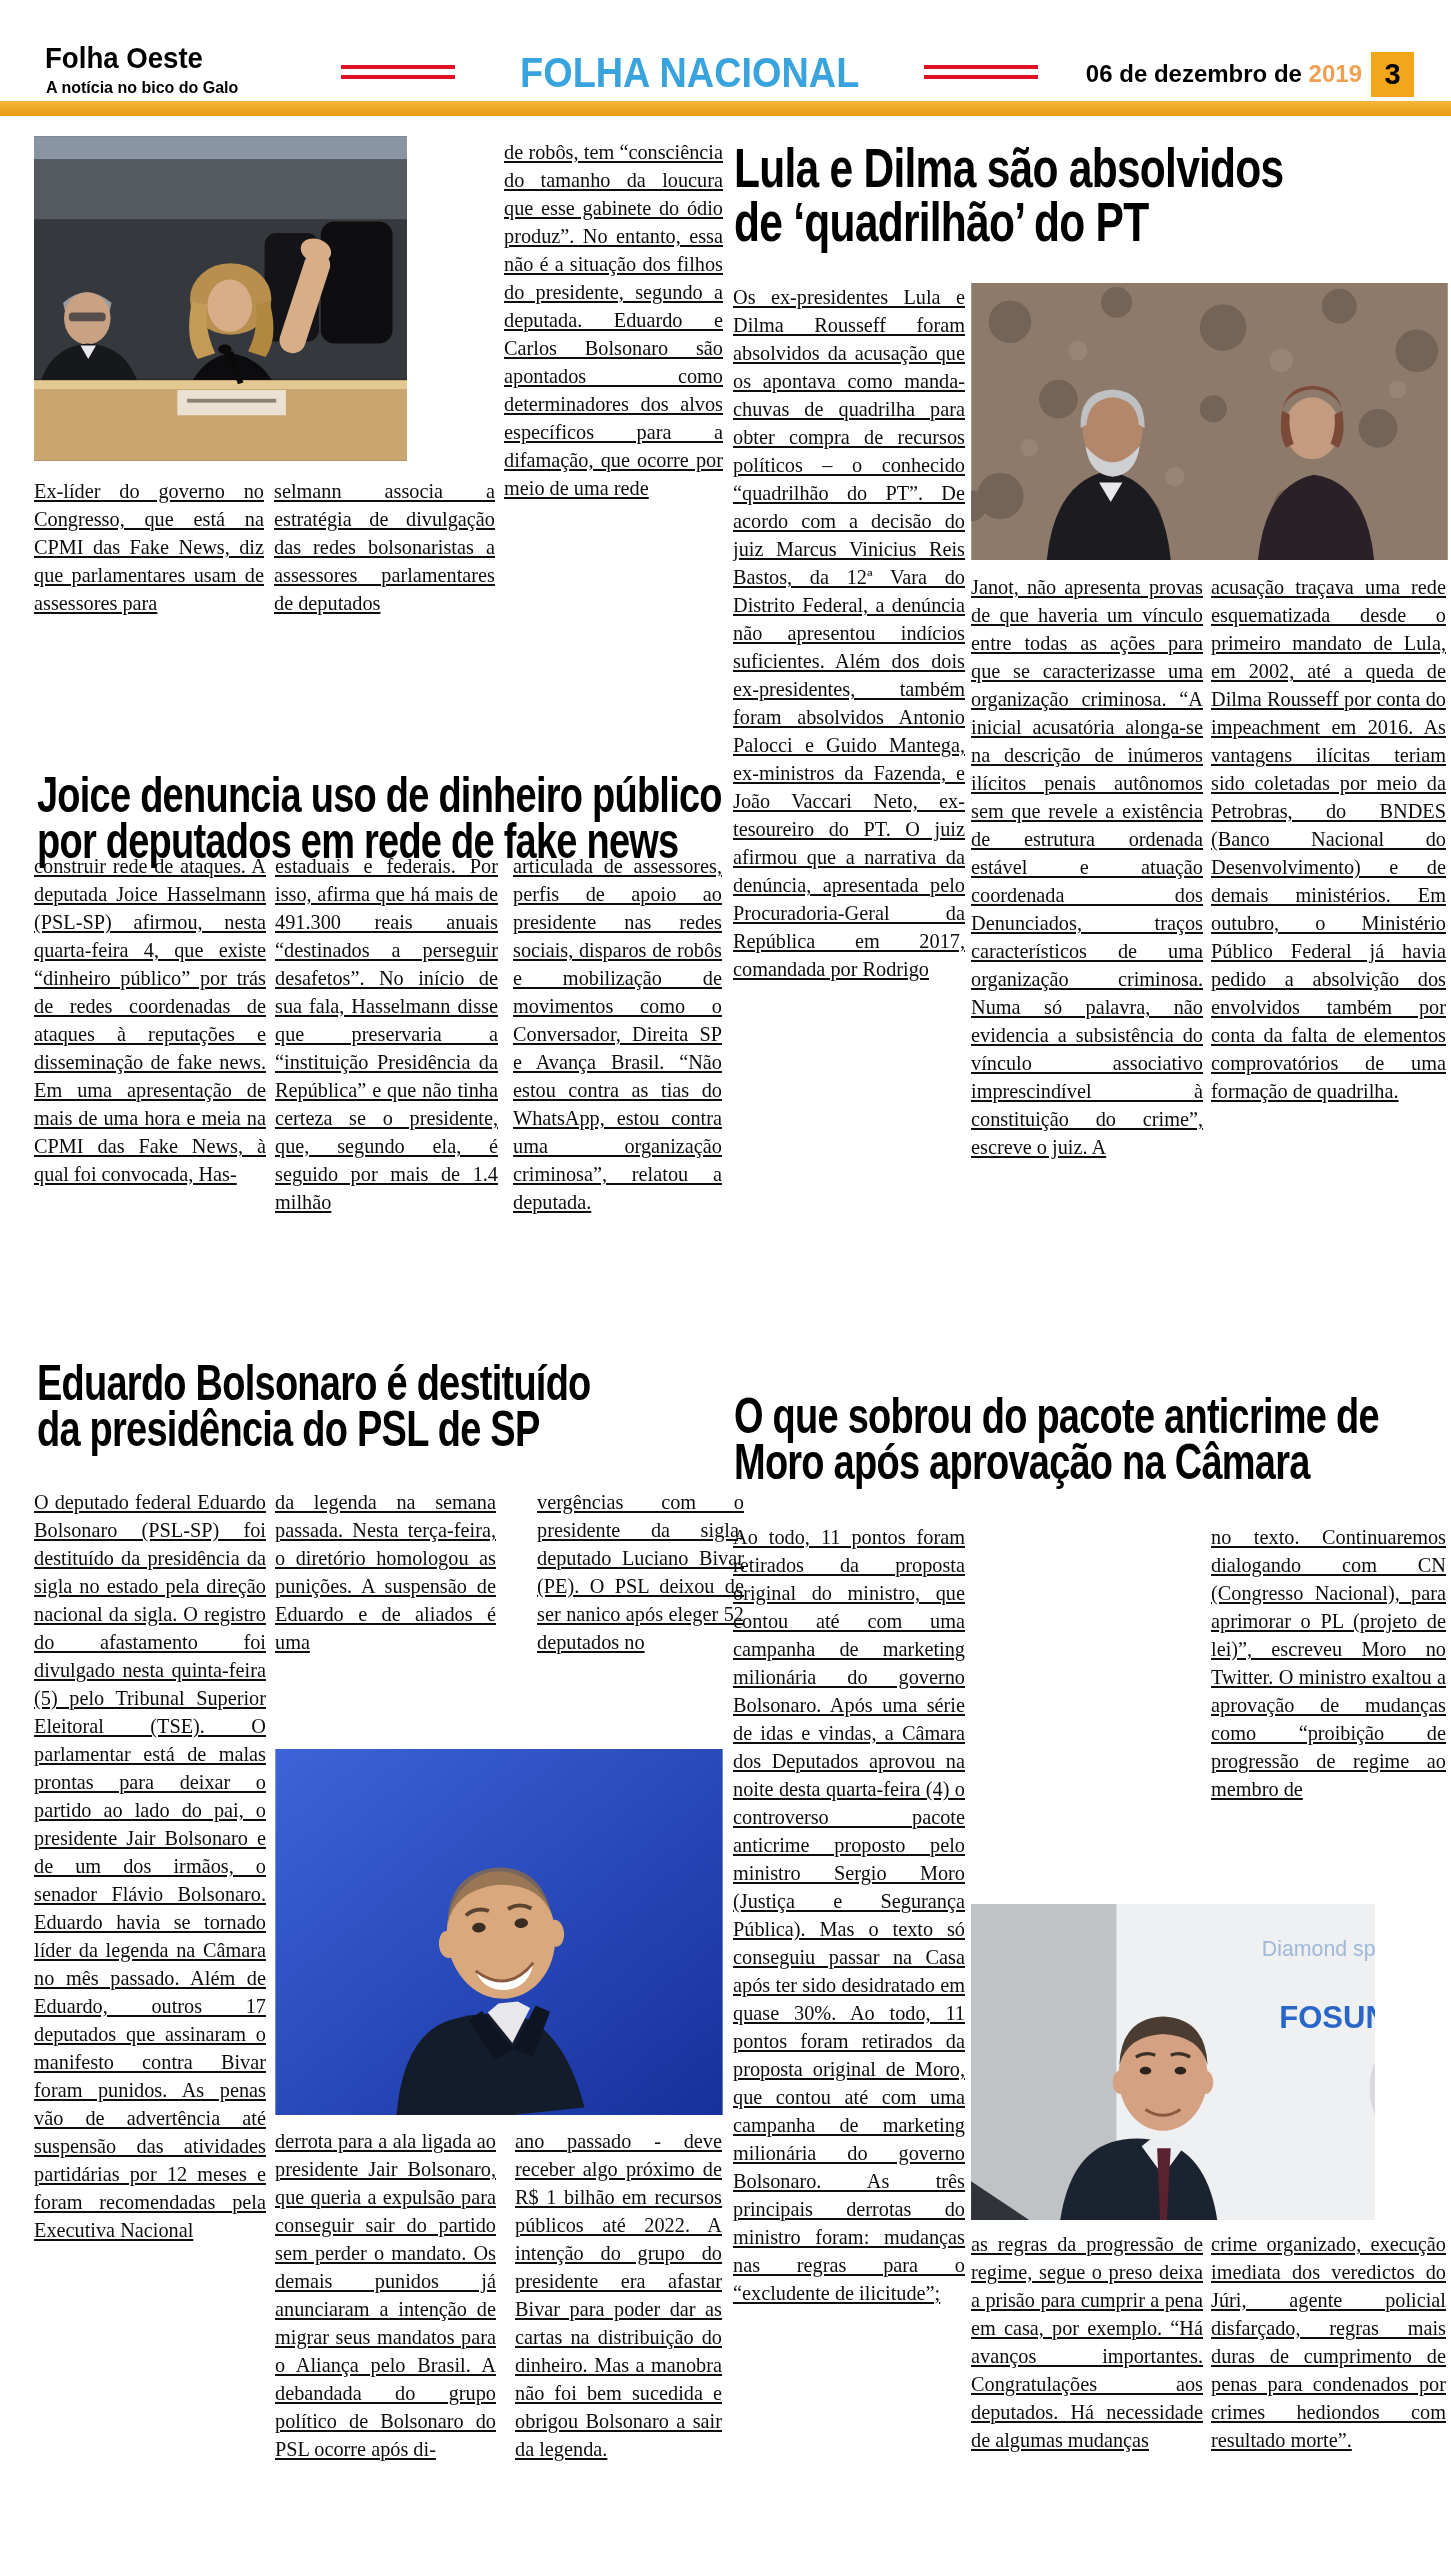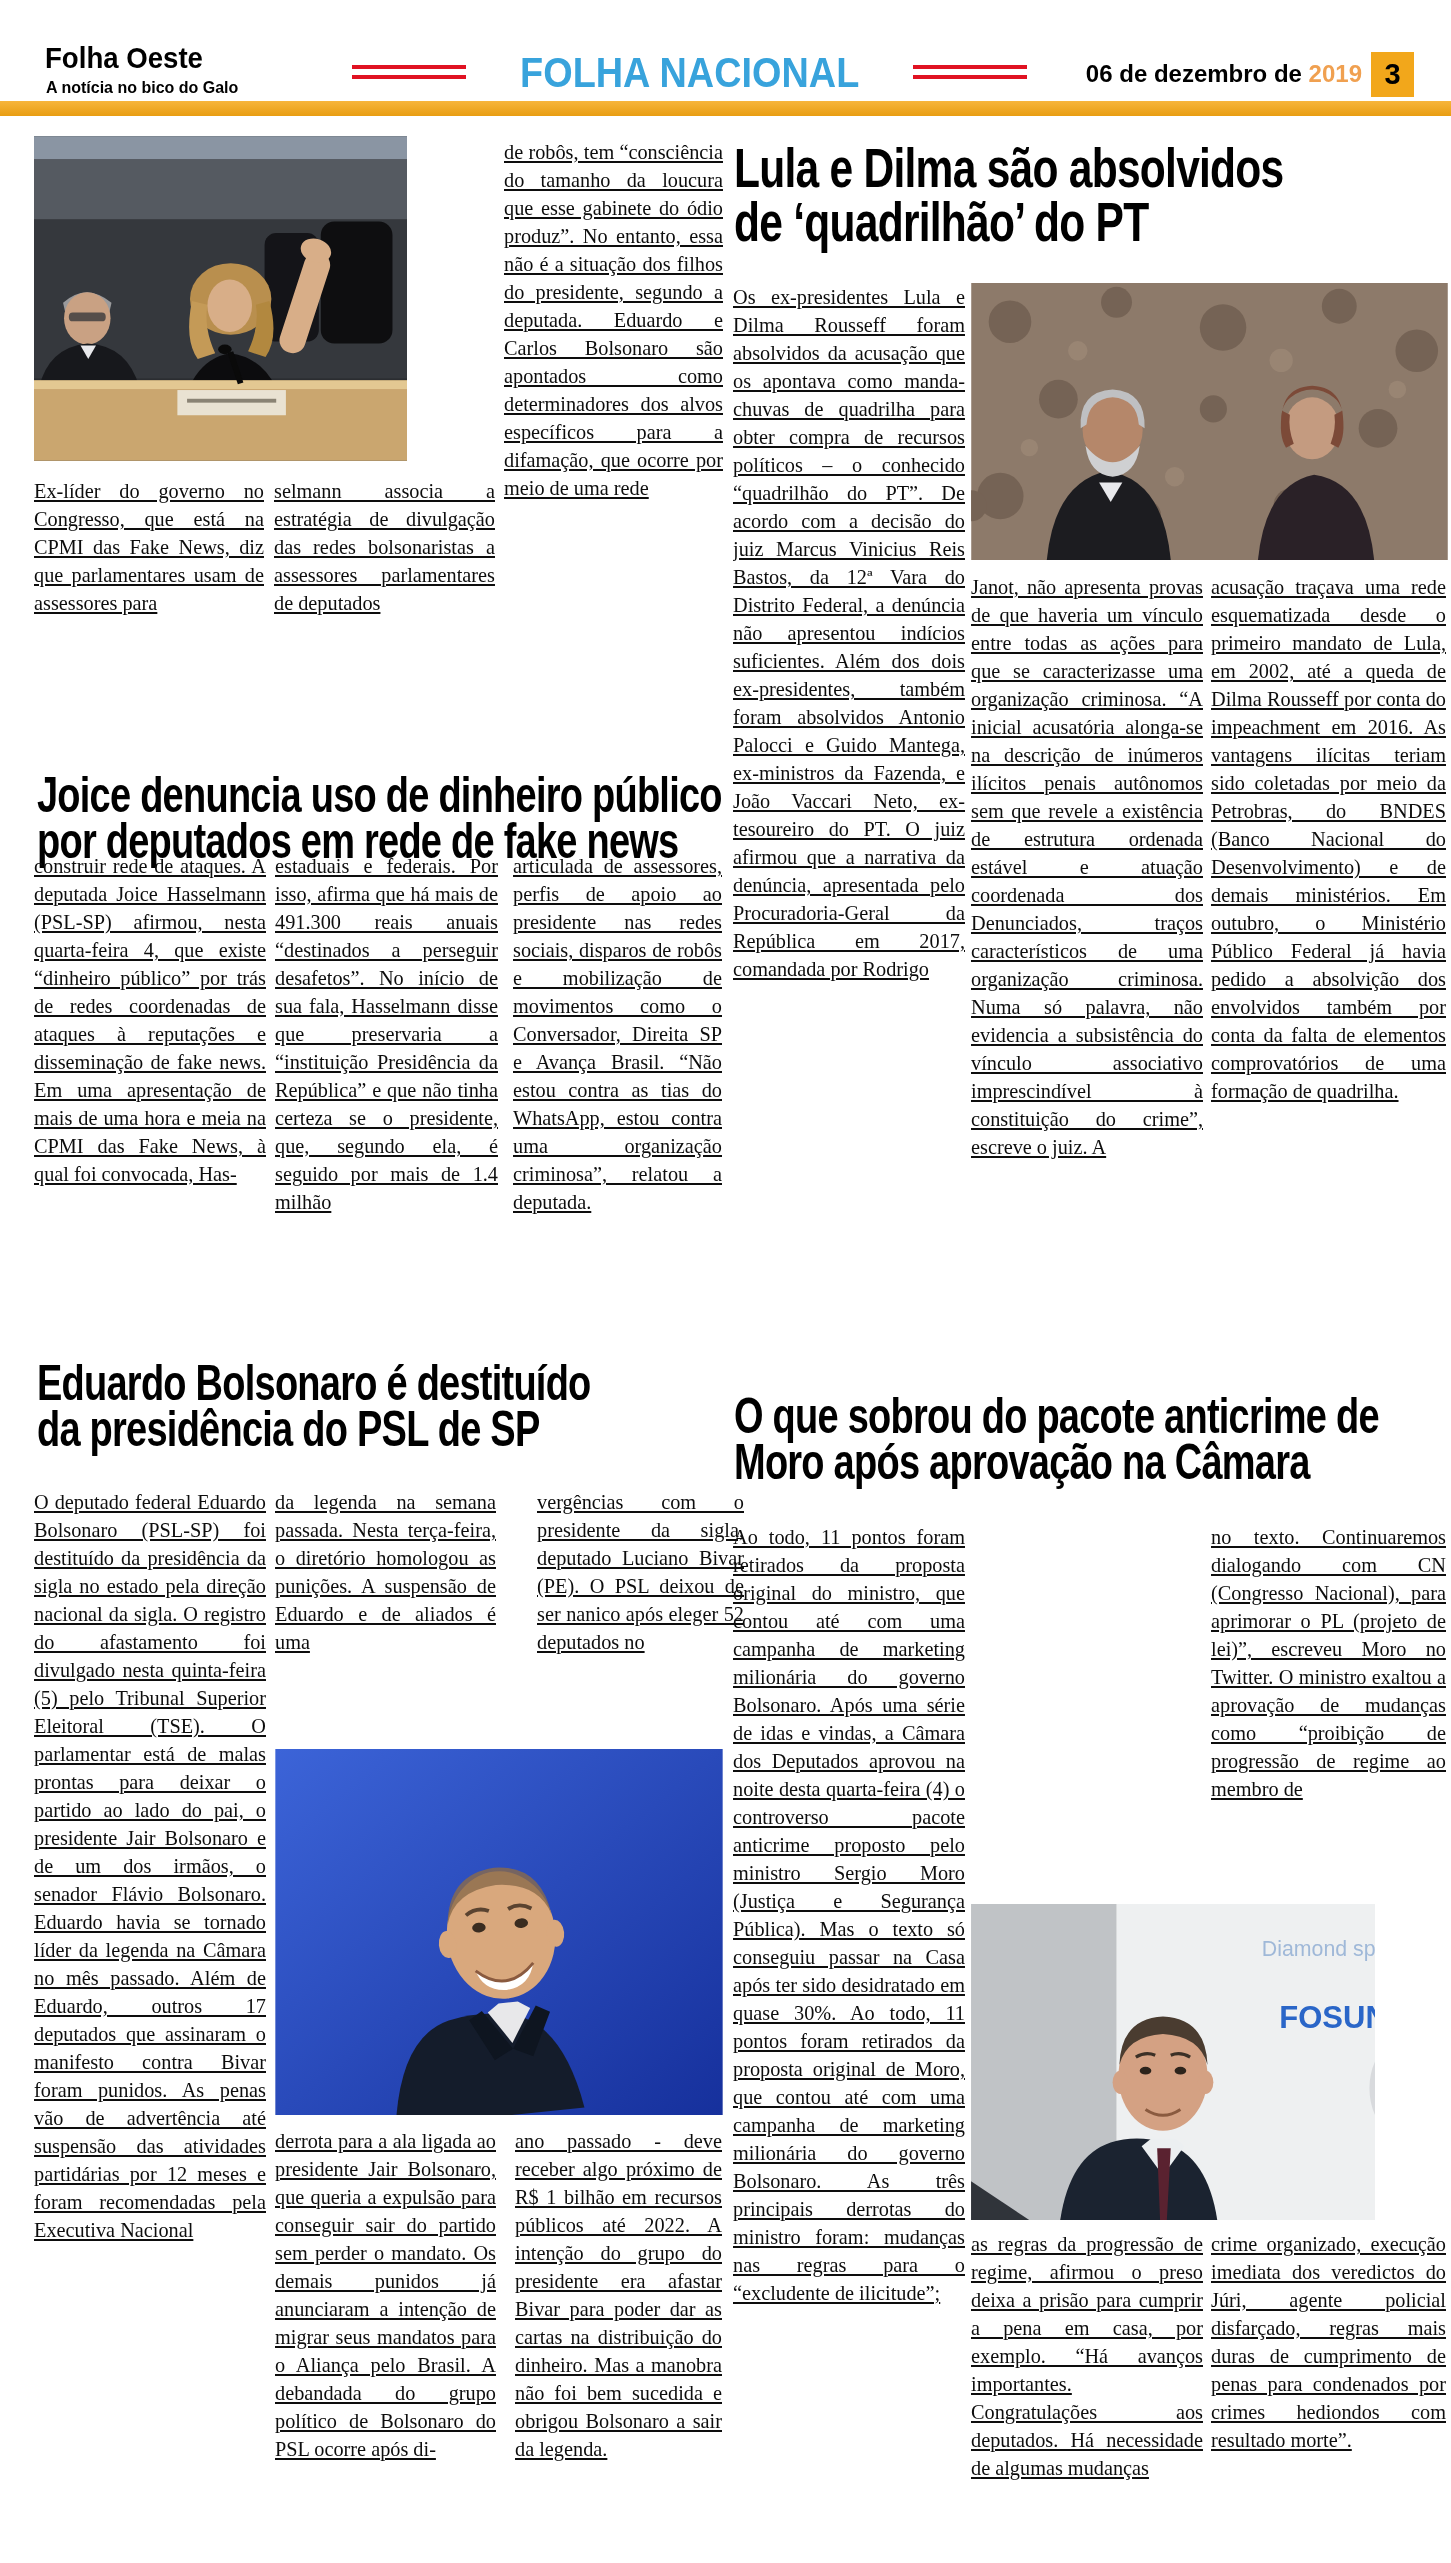"FOLHA NACIONAL" .masthead-wrap { justify-content: center -> space-between }
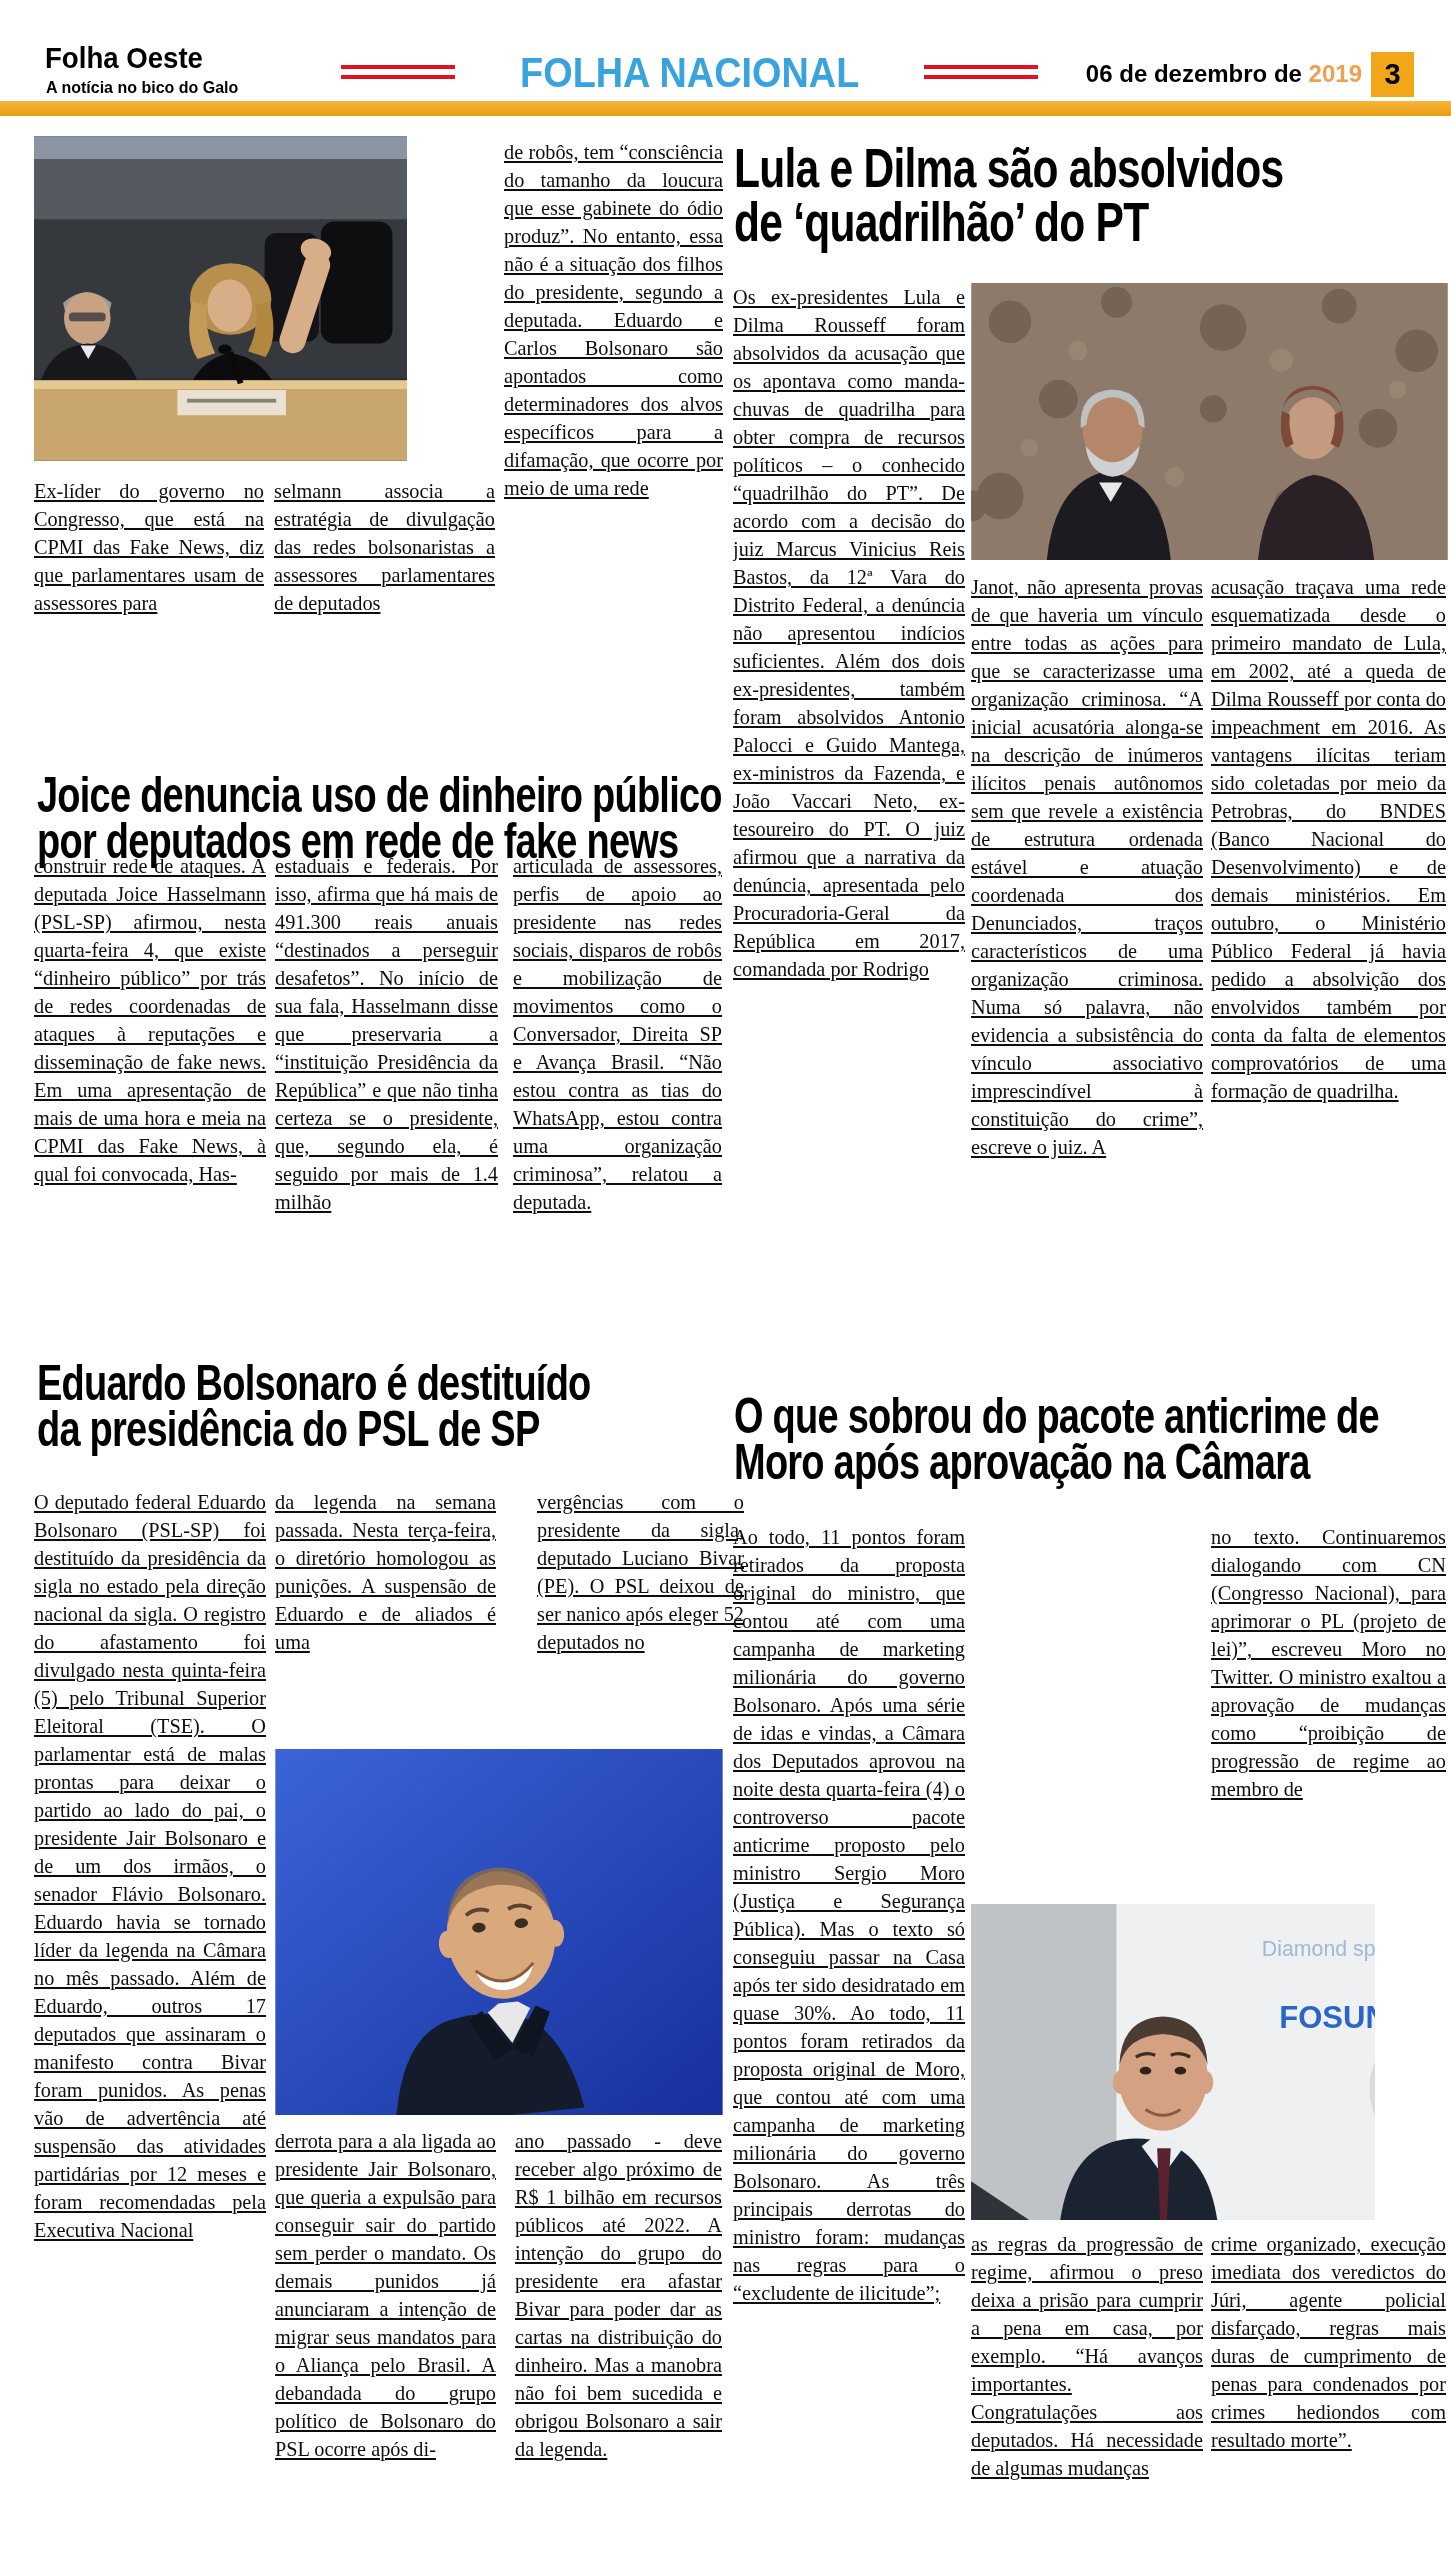"as regras da progressão de" div.bodycol { text: afirmou -> segue }
